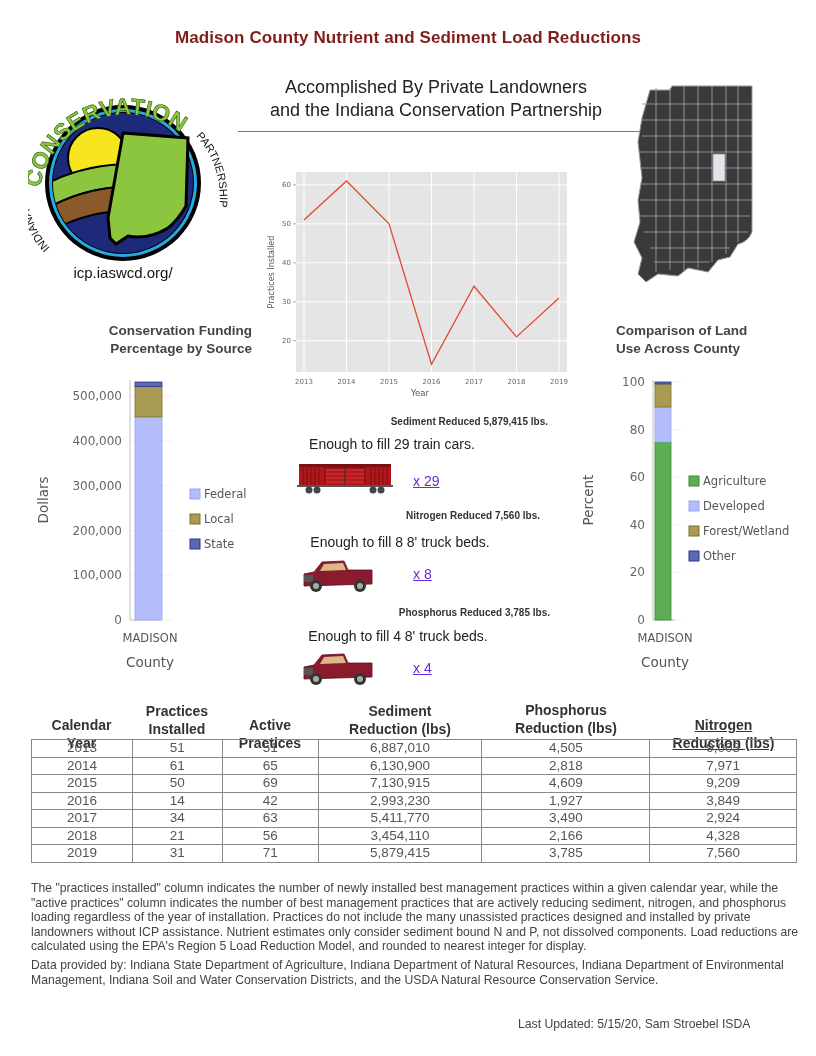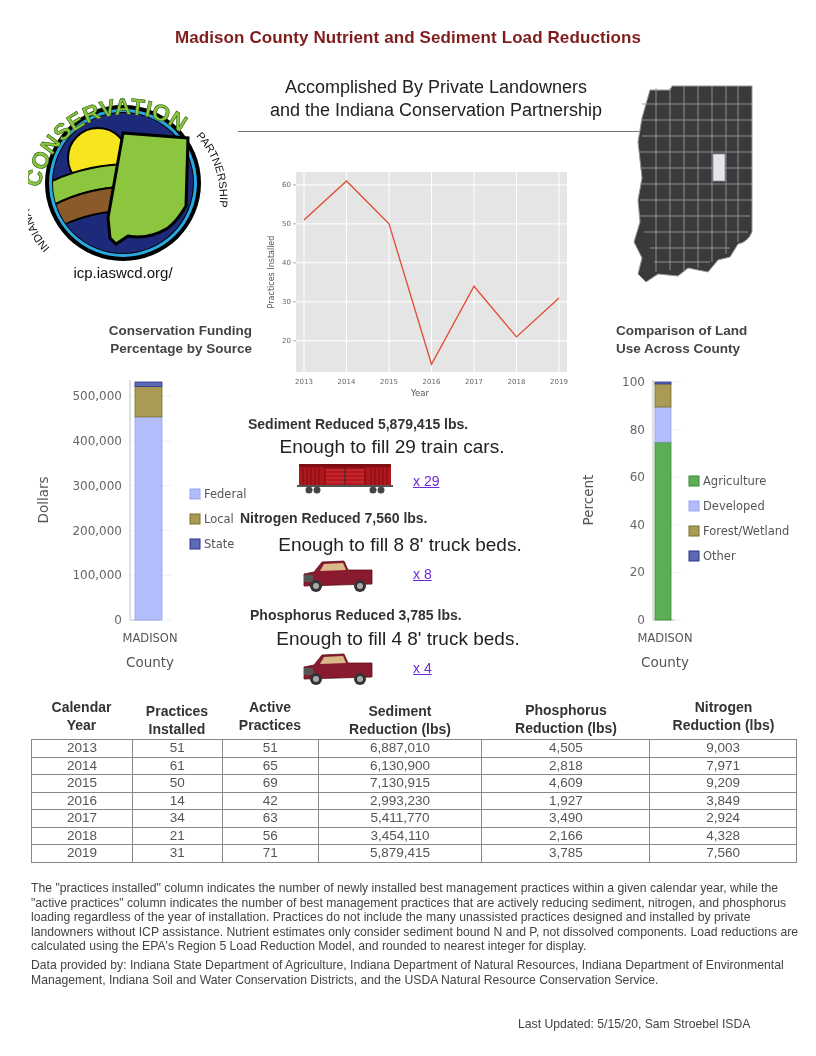"Sediment Reduced 5,879,415 lbs." .reduction-head { font-size: 14px -> 10px; text-align: left -> right }
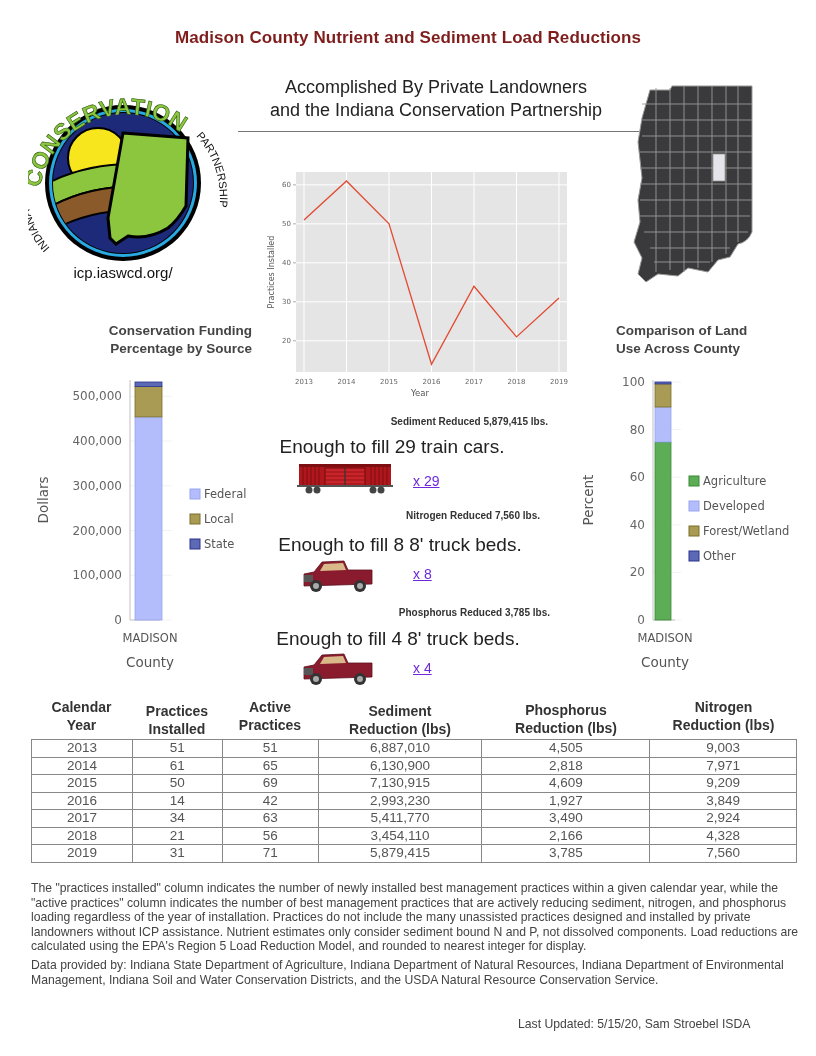"Enough to fill 29 train" .reduction-sub { font-size: 19px -> 14px }
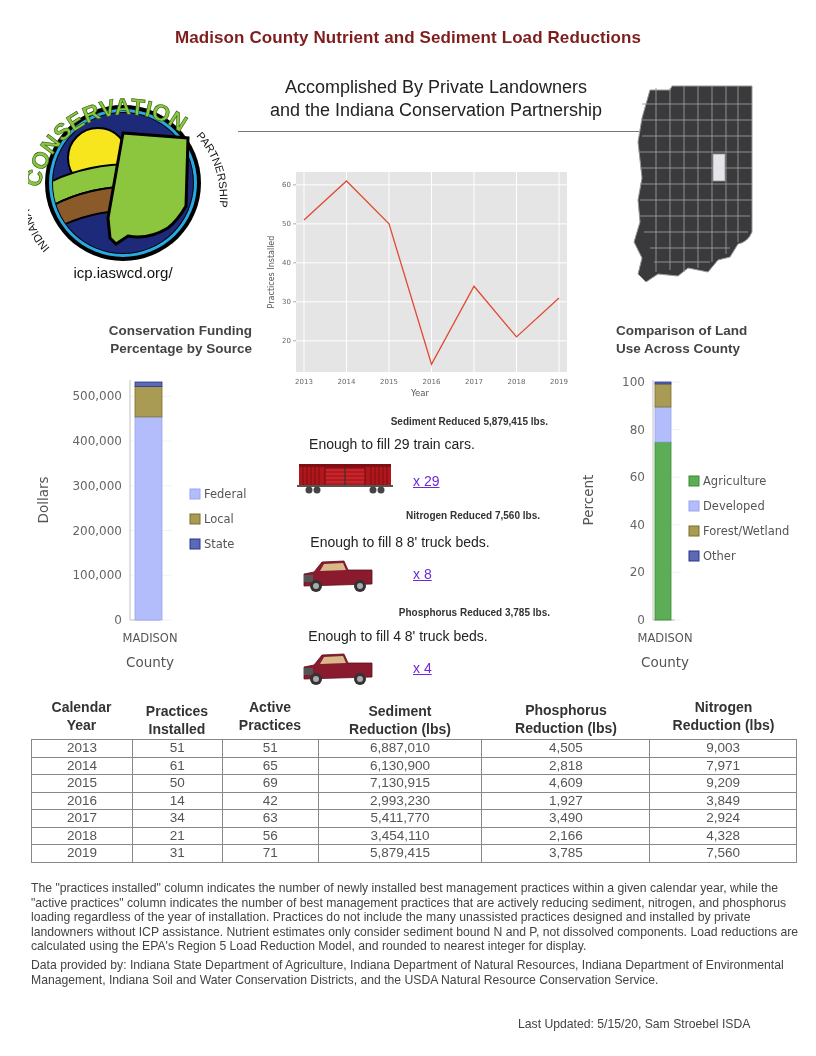"Calendar" .th { top: 0 -> 18px }
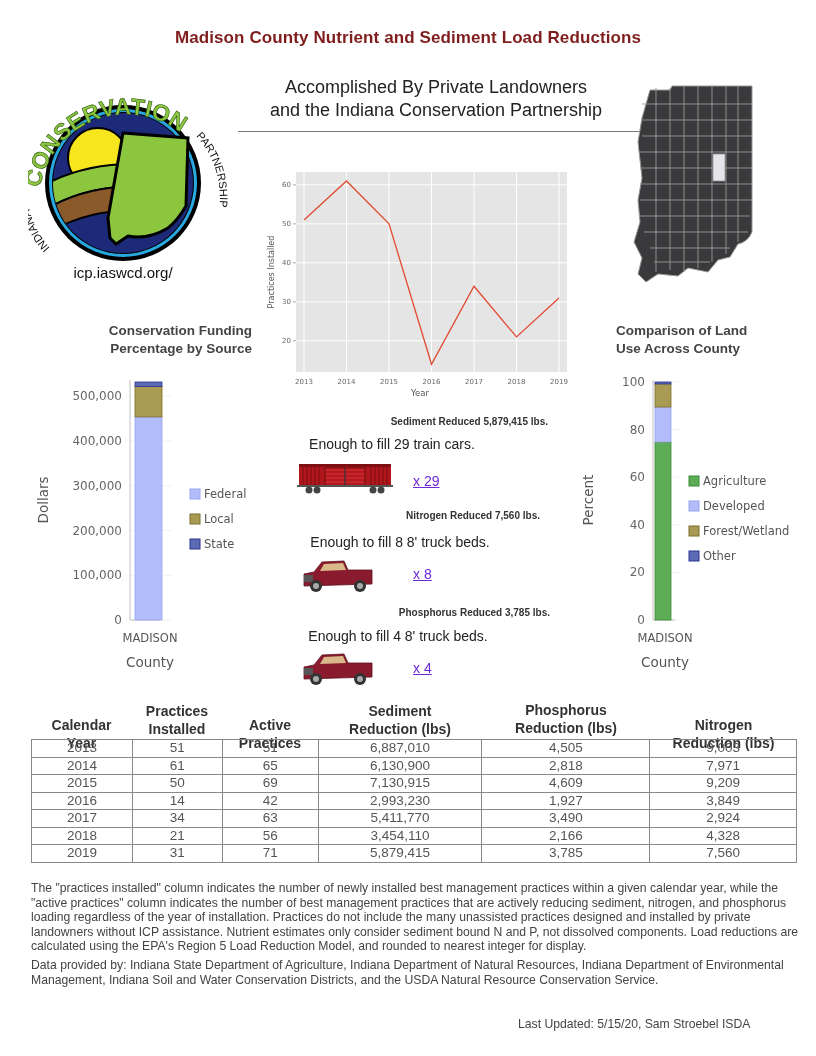"Nitrogen" div.th { text-decoration: none -> underline }
